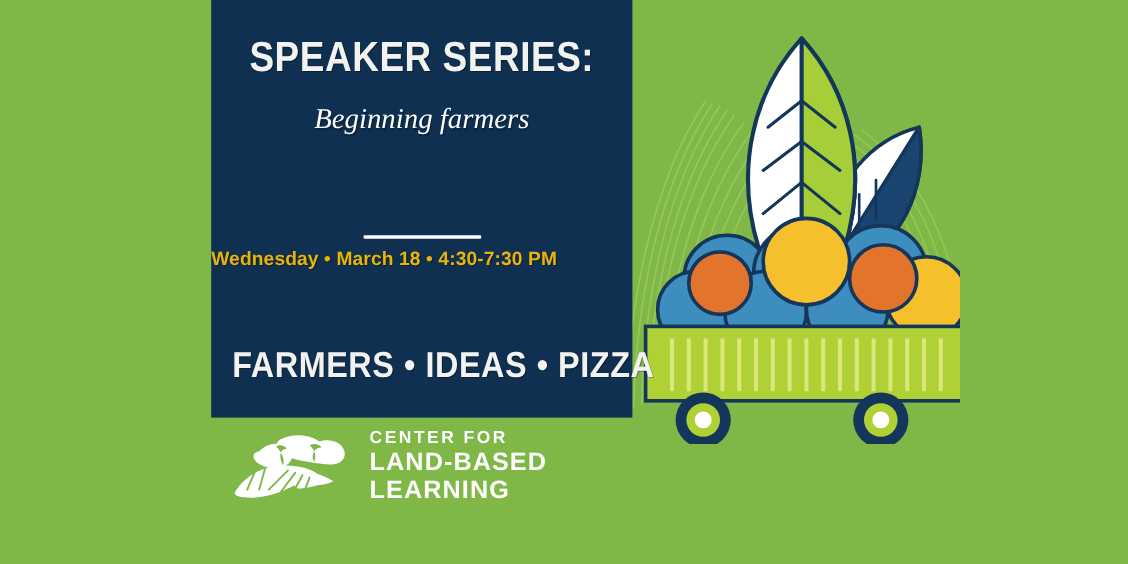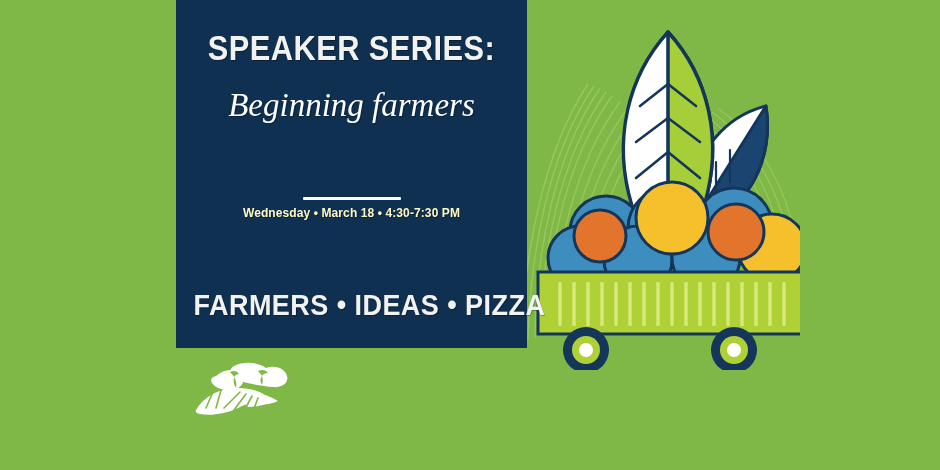"Beginning farmers" .headline { font-size: 33px -> 24px }
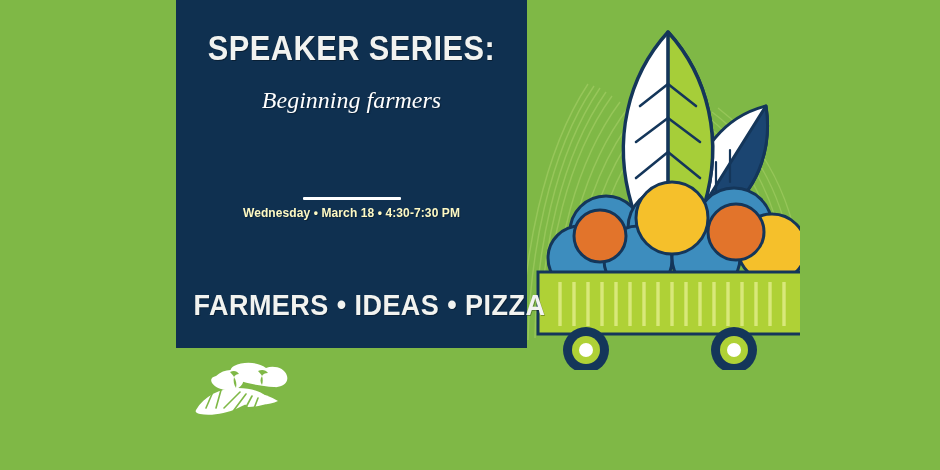"Wednesday • March 18 •" .details { color: #fef9c3 -> #eab308; font-size: 12px -> 16px; text-align: center -> left }
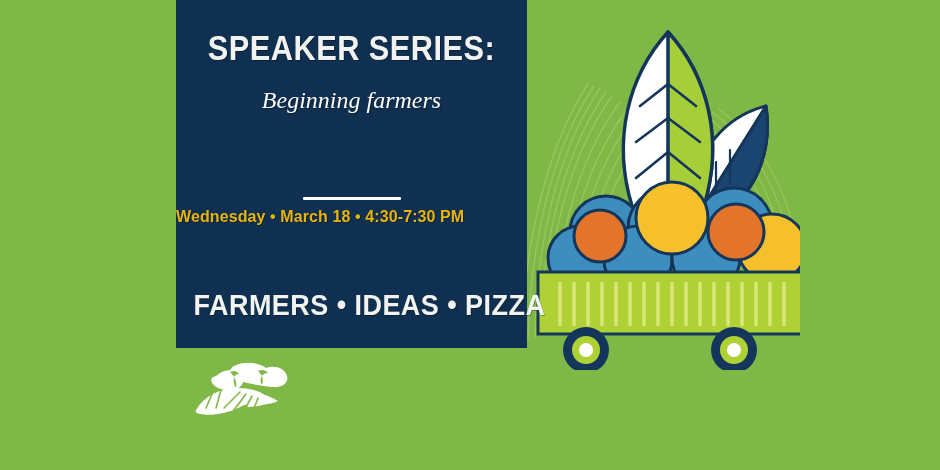"CENTER FOR" div { html: none -> <div> <div>CENTER FOR</div> <div>LAND-BASED LEARNING</div> </div> }
